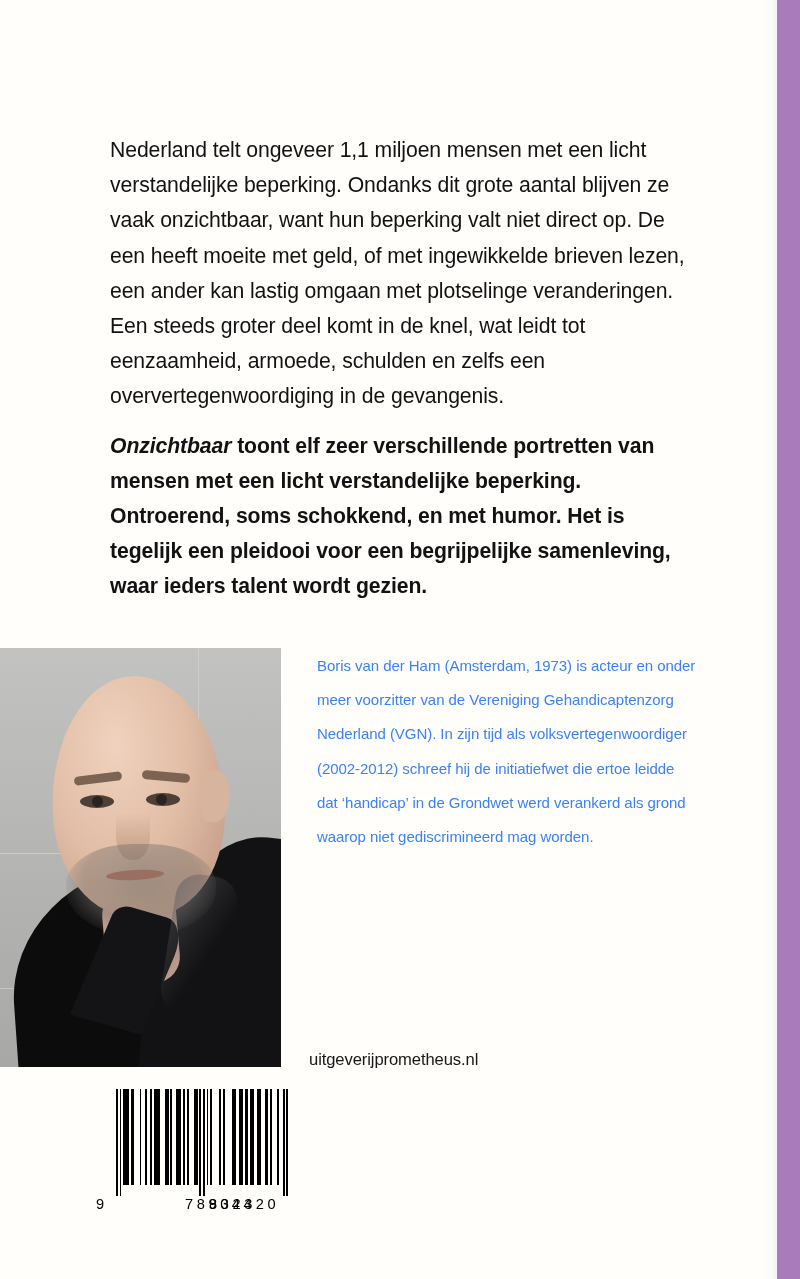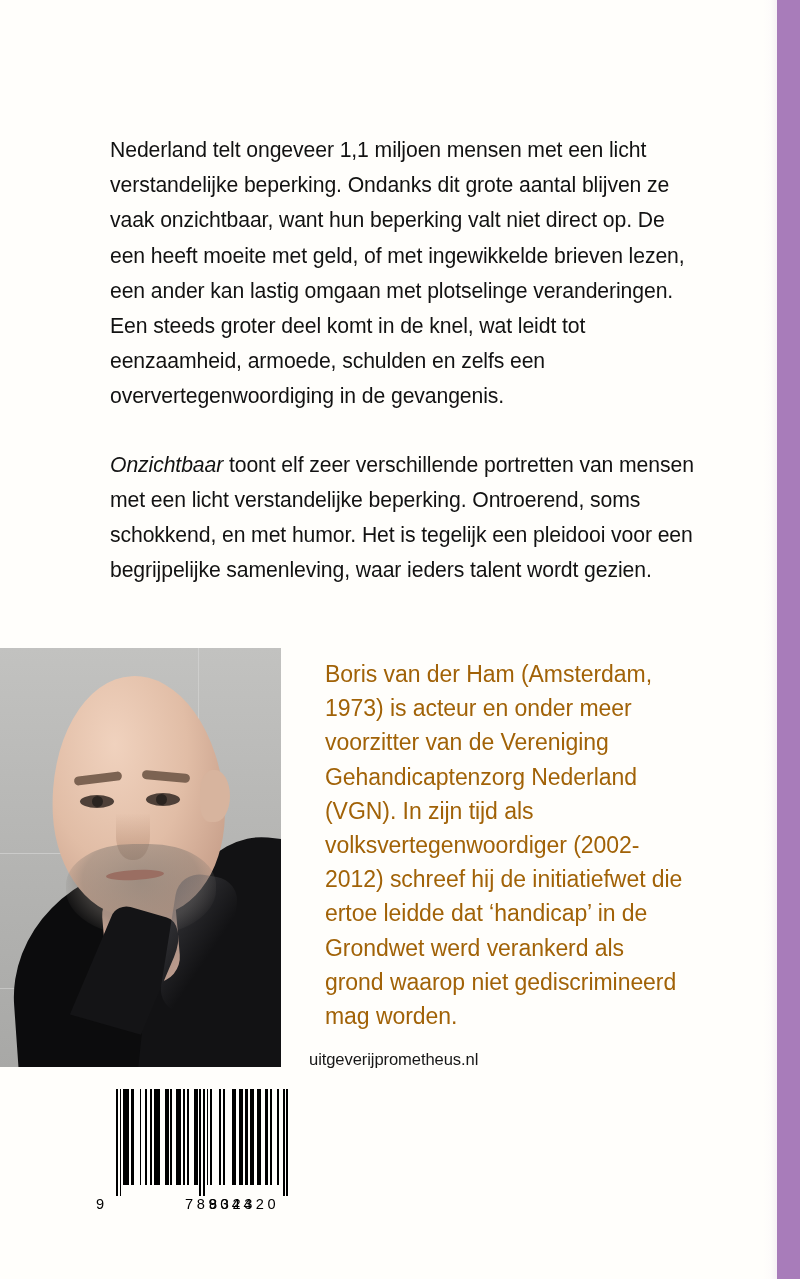"Onzichtbaar toont elf zeer verschillende" .blurb p + p { font-weight: none -> bold; margin-top: 33px -> 14px }
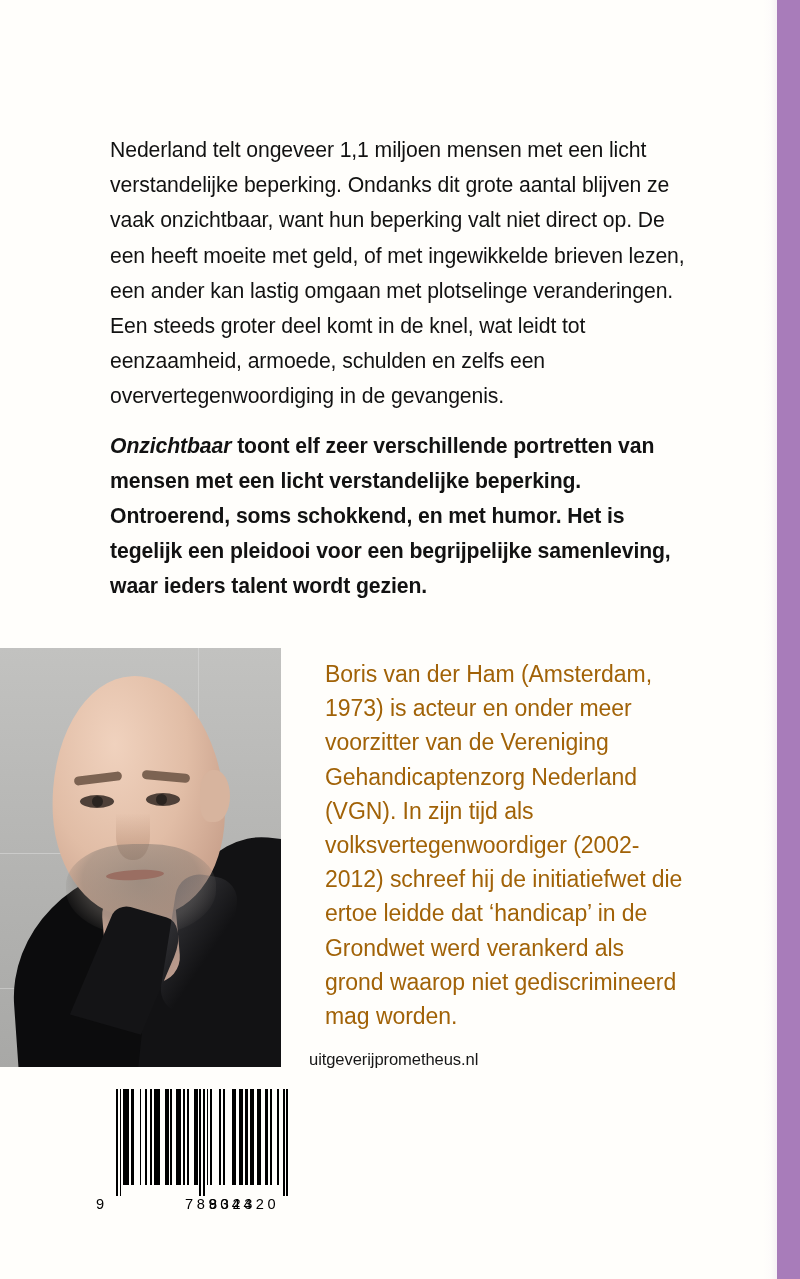"Boris van der Ham (Amsterdam," .bio p { color: #a16207 -> #3b82f6; font-size: 23px -> 15px; margin: 16px -> 8px }
